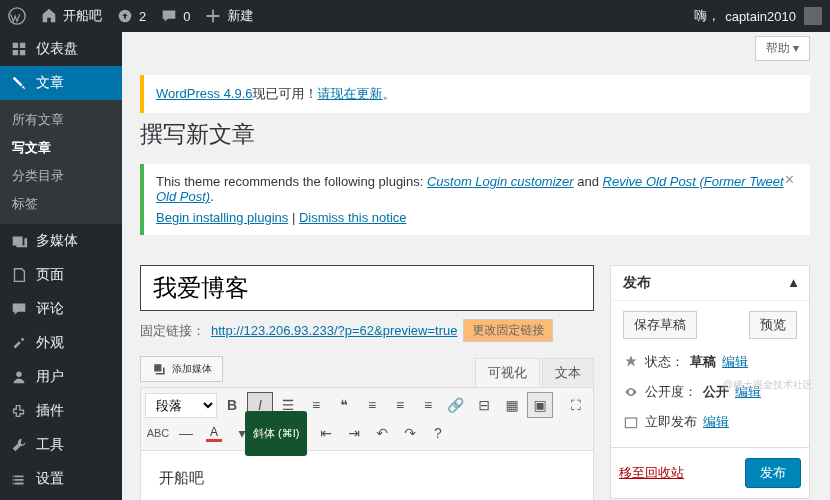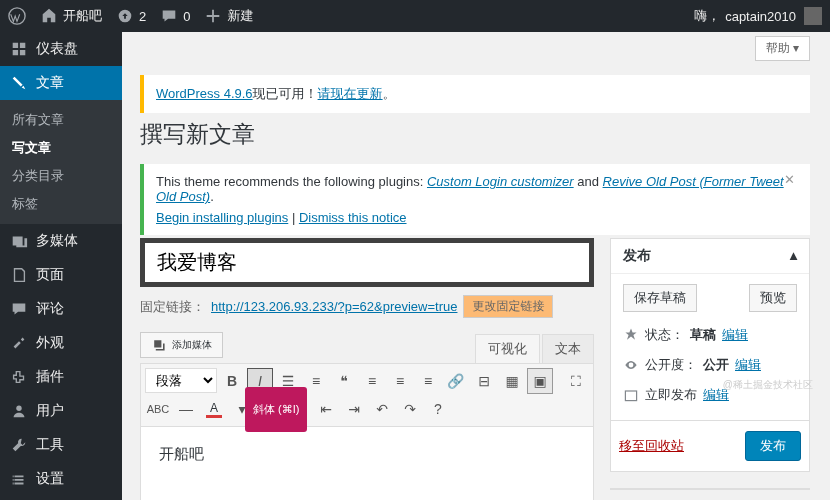"This theme recommends the following" .notice { margin-bottom: 3px -> 30px }
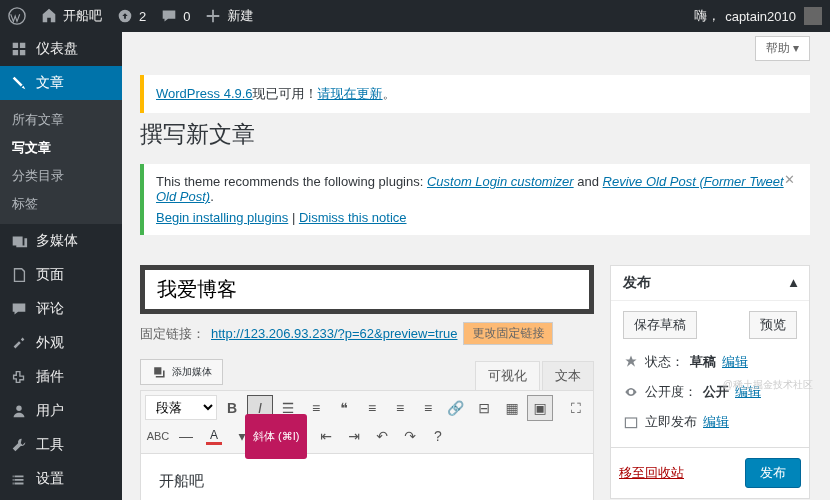"我爱博客" .title-input { border: 5px solid #404040 -> 1px solid #404040; font-size: 20px -> 24px }
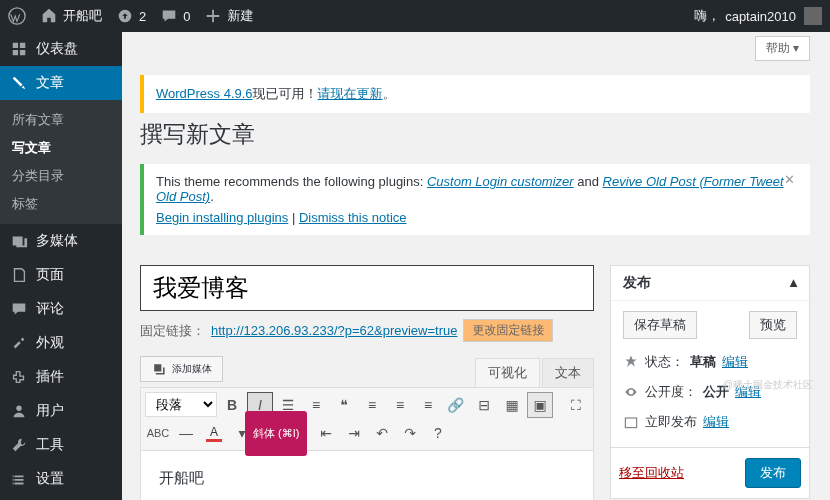"插件" div.menu-item { order: before "用户" -> after "用户" }
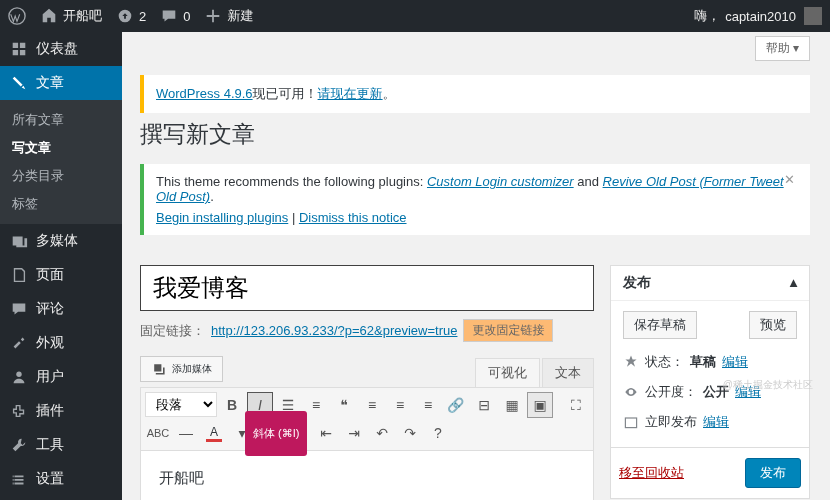"段落" .toolbar .row { align-items: flex-start -> center }
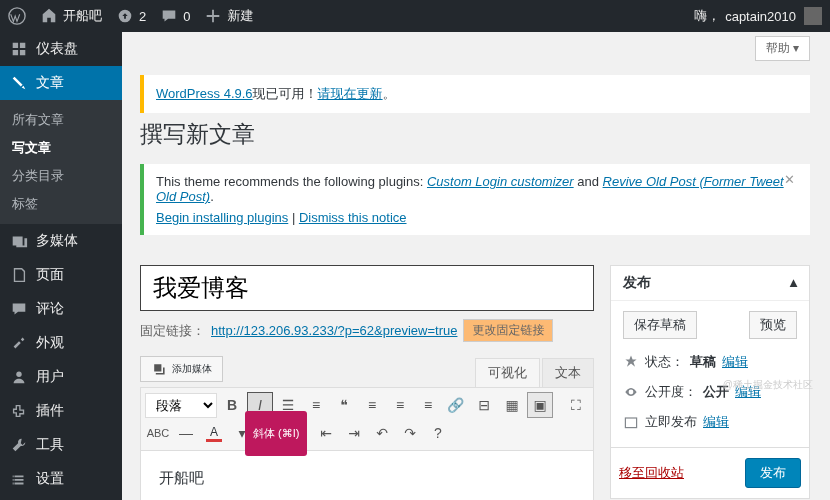"斜体 (⌘I)" .tooltip { background: #be185d -> #14532d }
